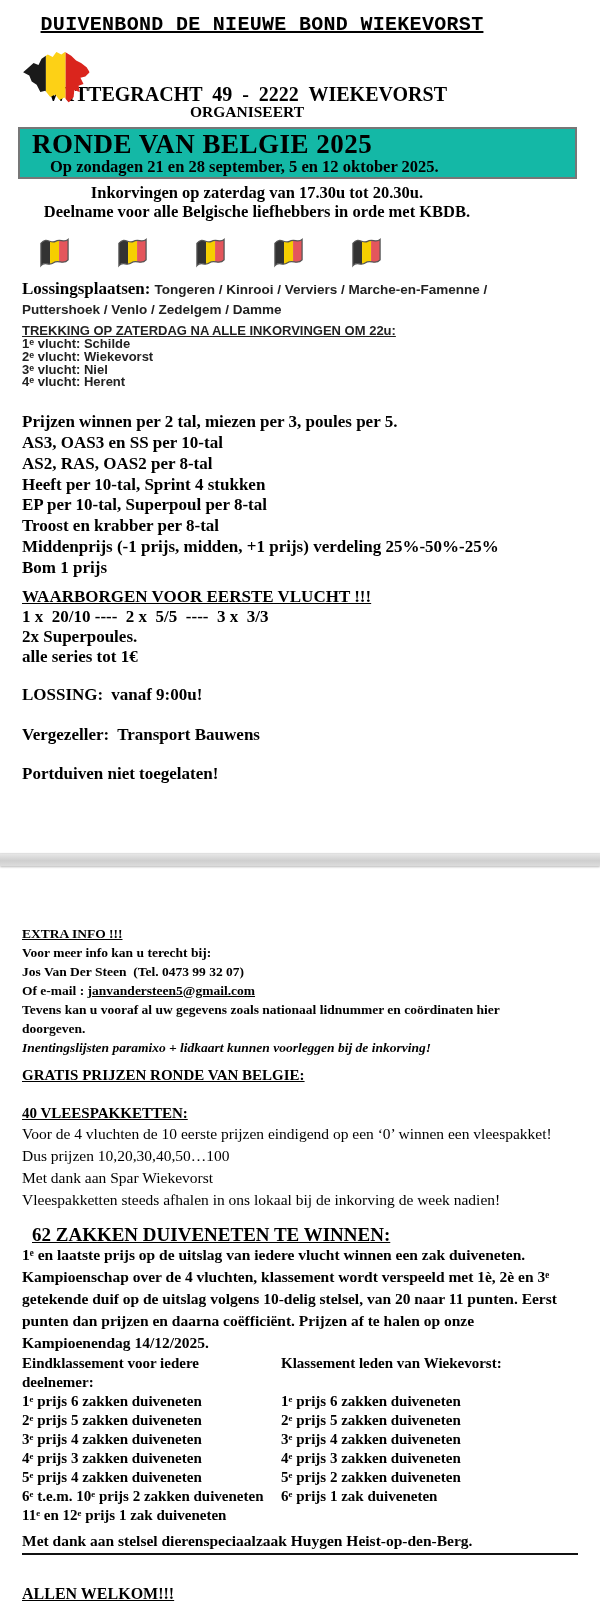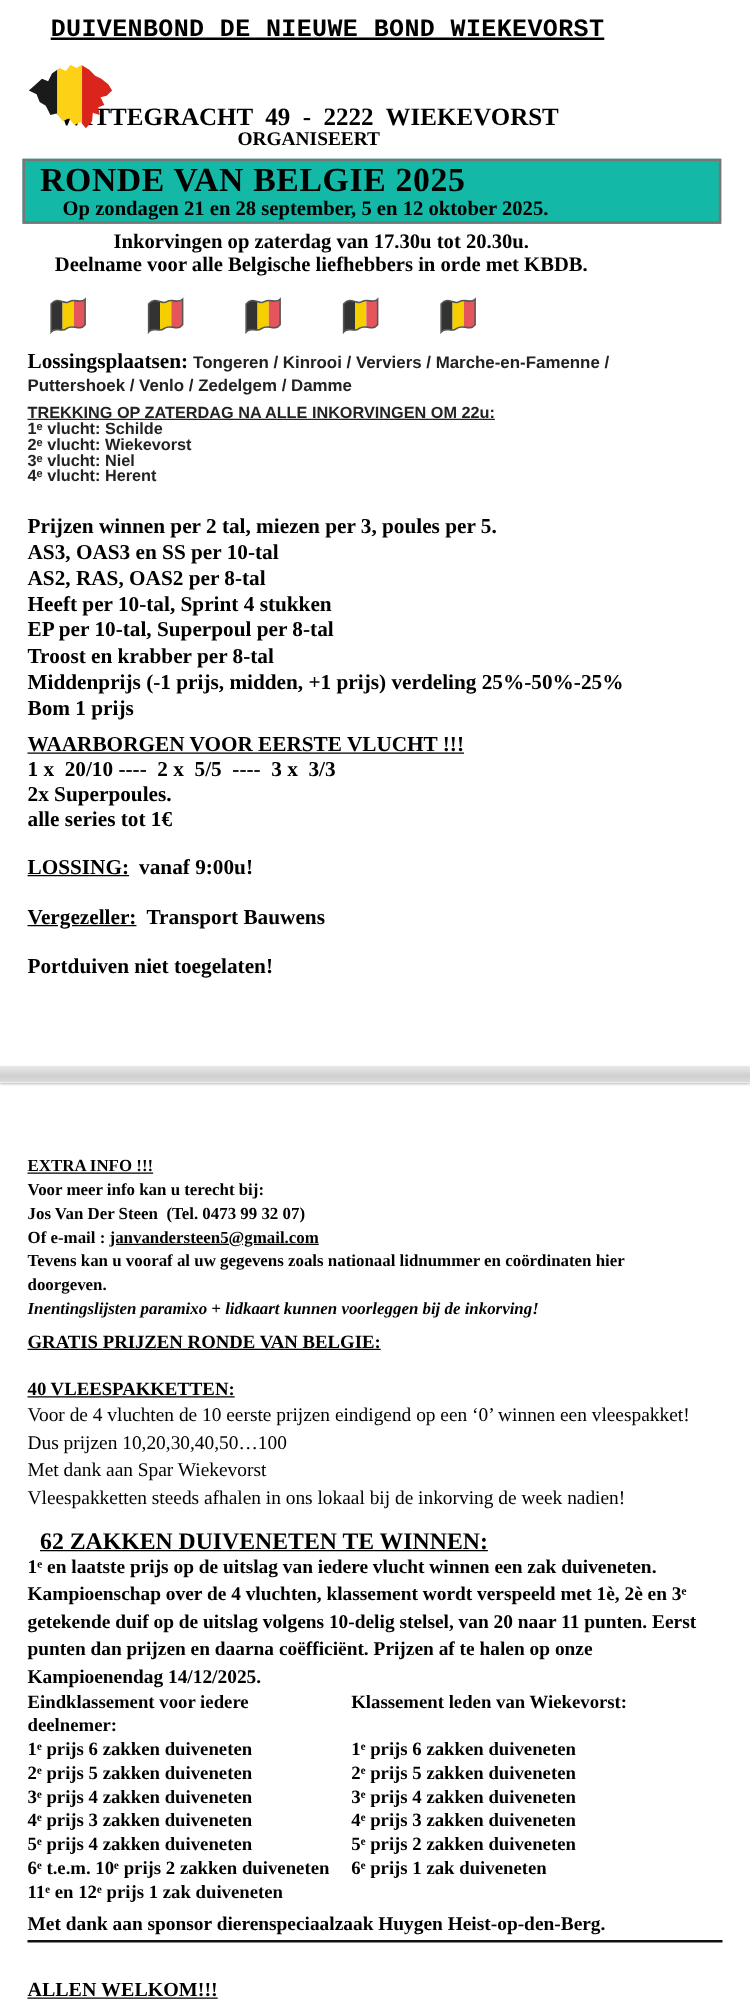"LOSSING:" .u { text-decoration: underline -> none }
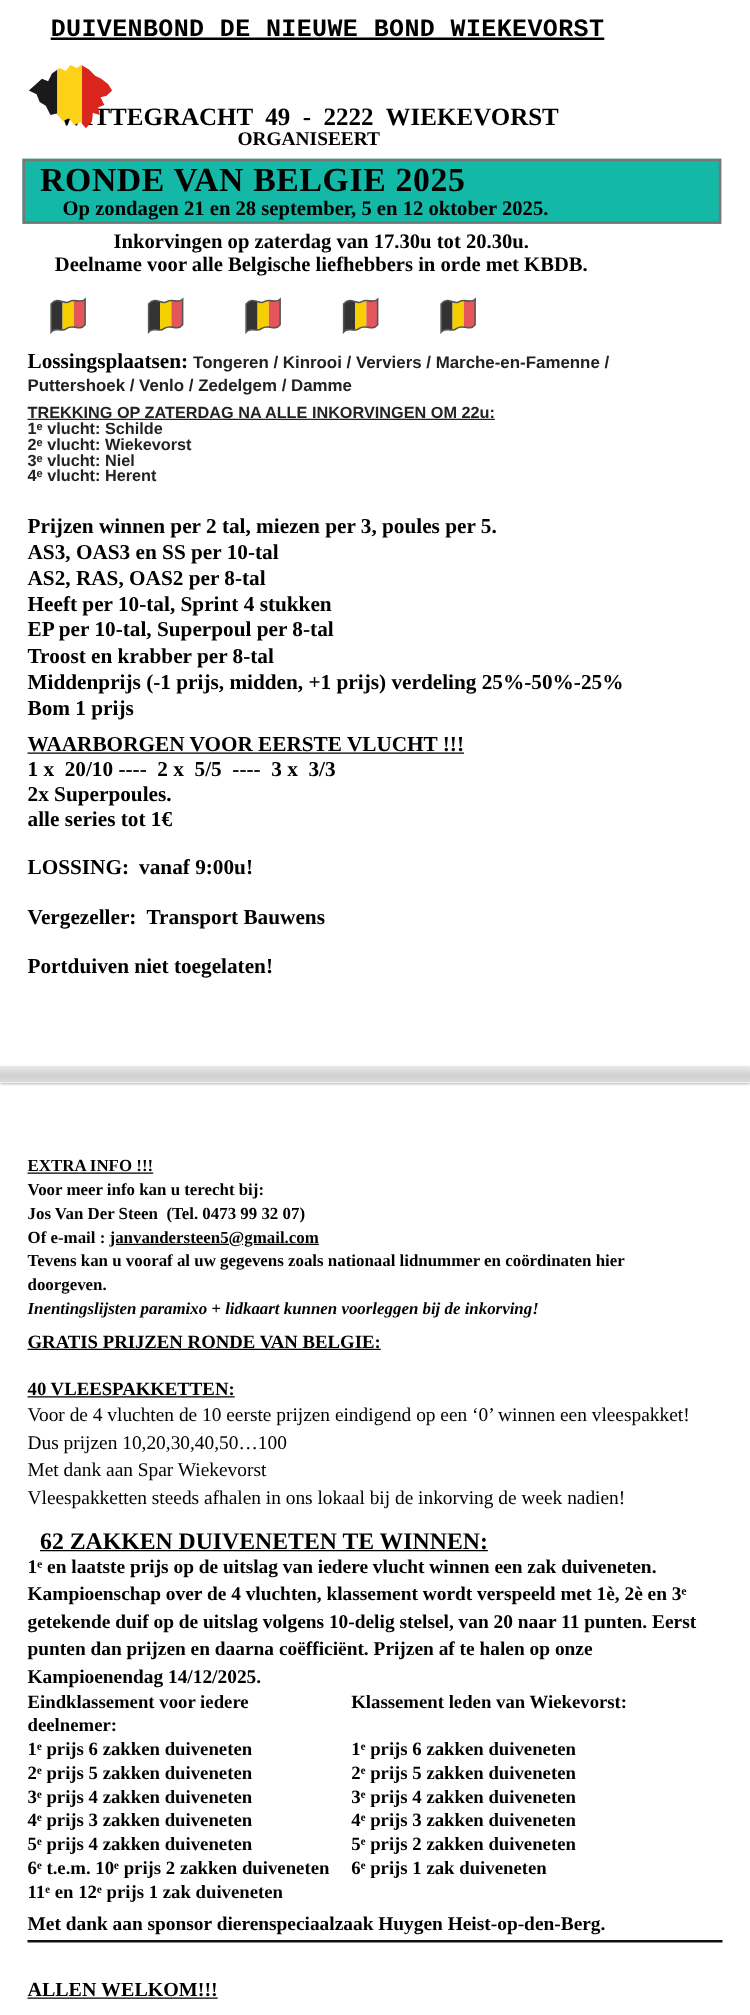"Met dank aan sponsor dierenspeciaalzaak" div.sponsor { text: sponsor -> stelsel }
